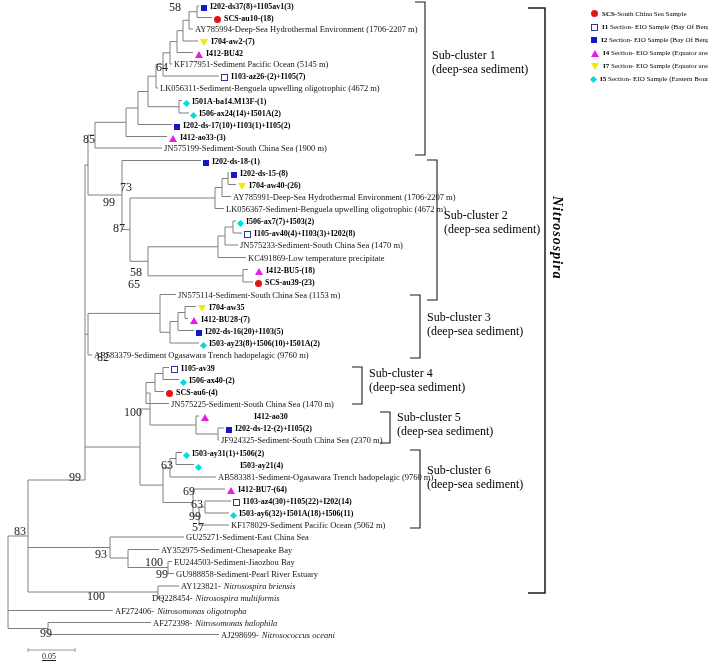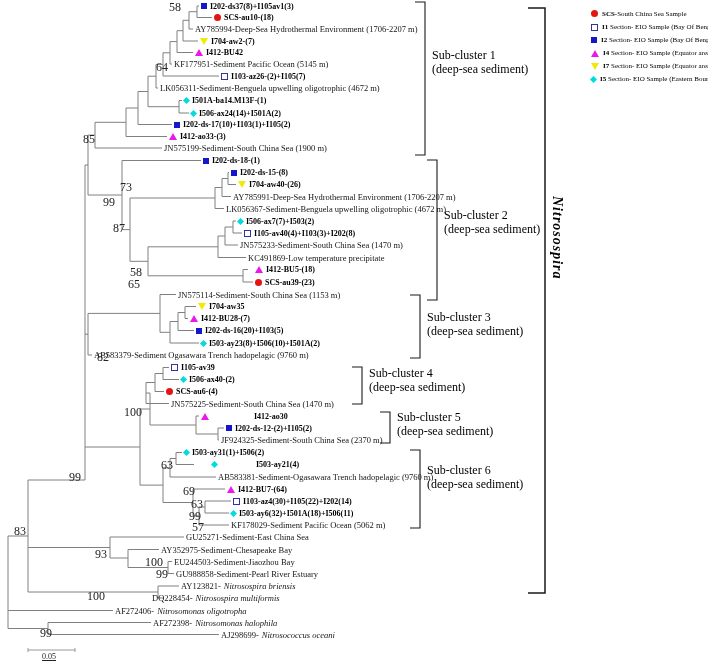"I202-ds37(8)+I105av1(3)" .leaf { align-items: center -> flex-end }
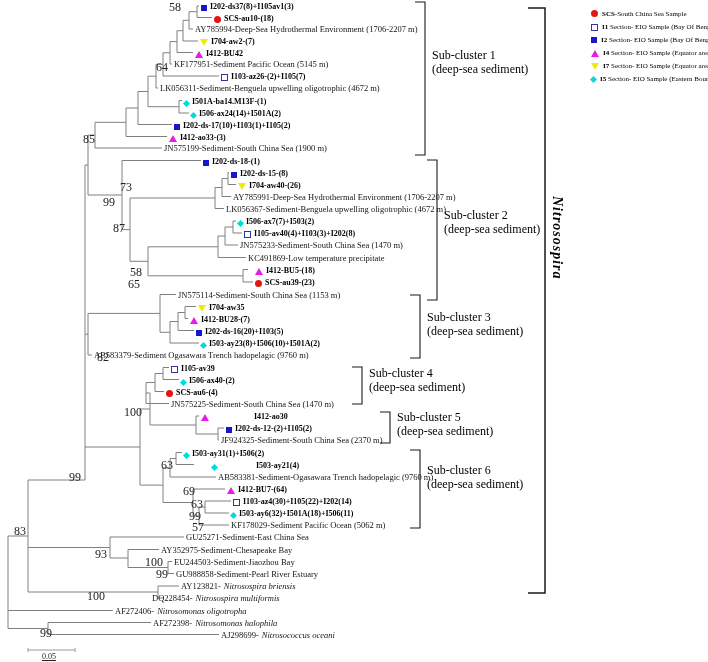"I503-ay21(4)" div.leaf { left: 212px -> 196px }
